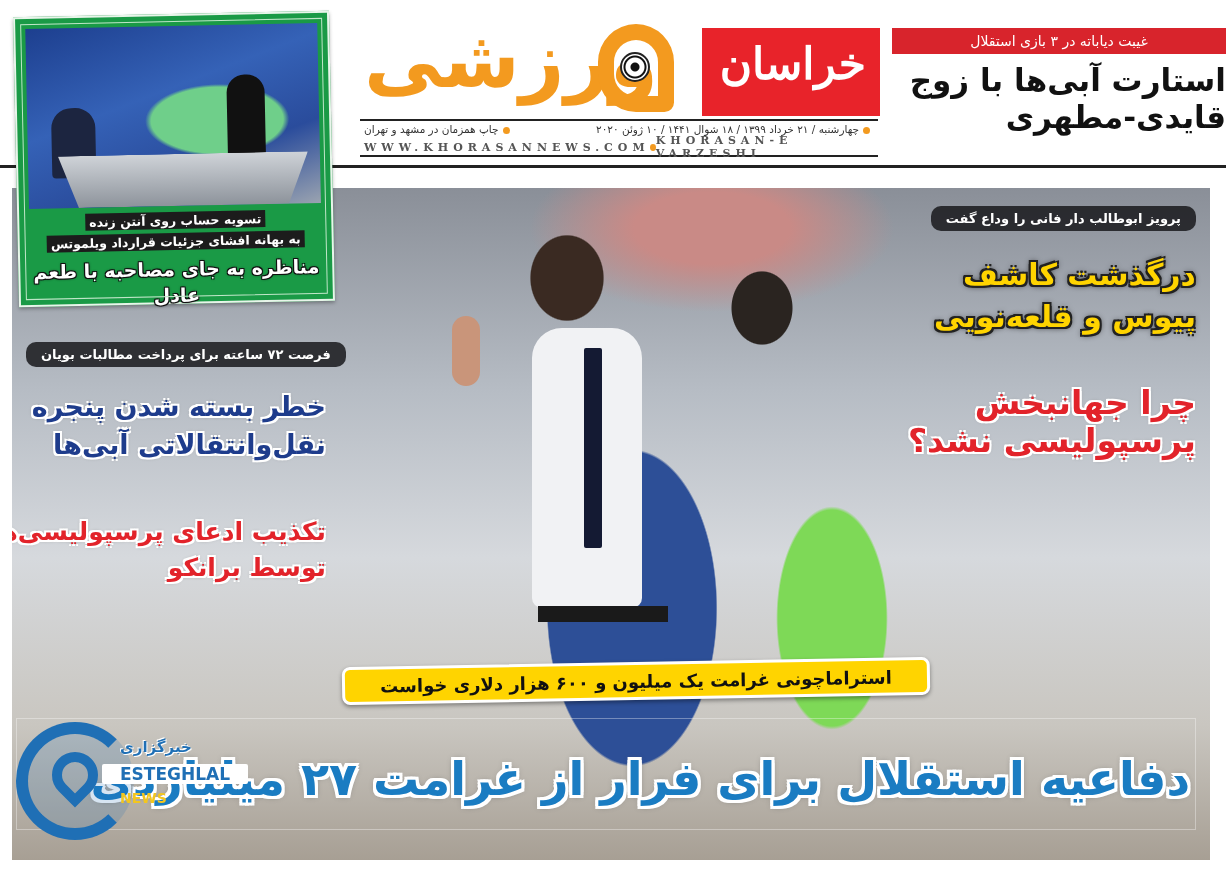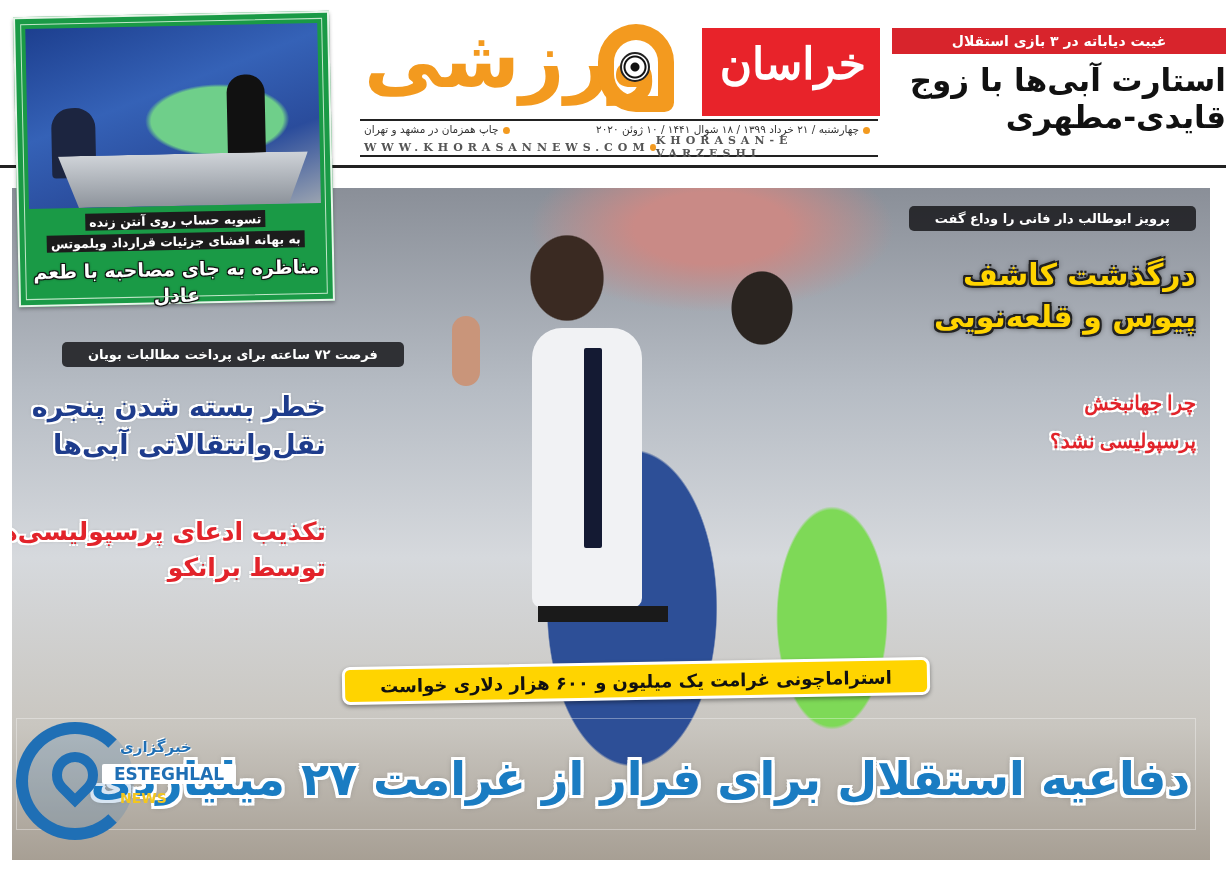"غیبت دیاباته در ۳ بازی" .teaser-kicker { font-weight: bold -> normal }
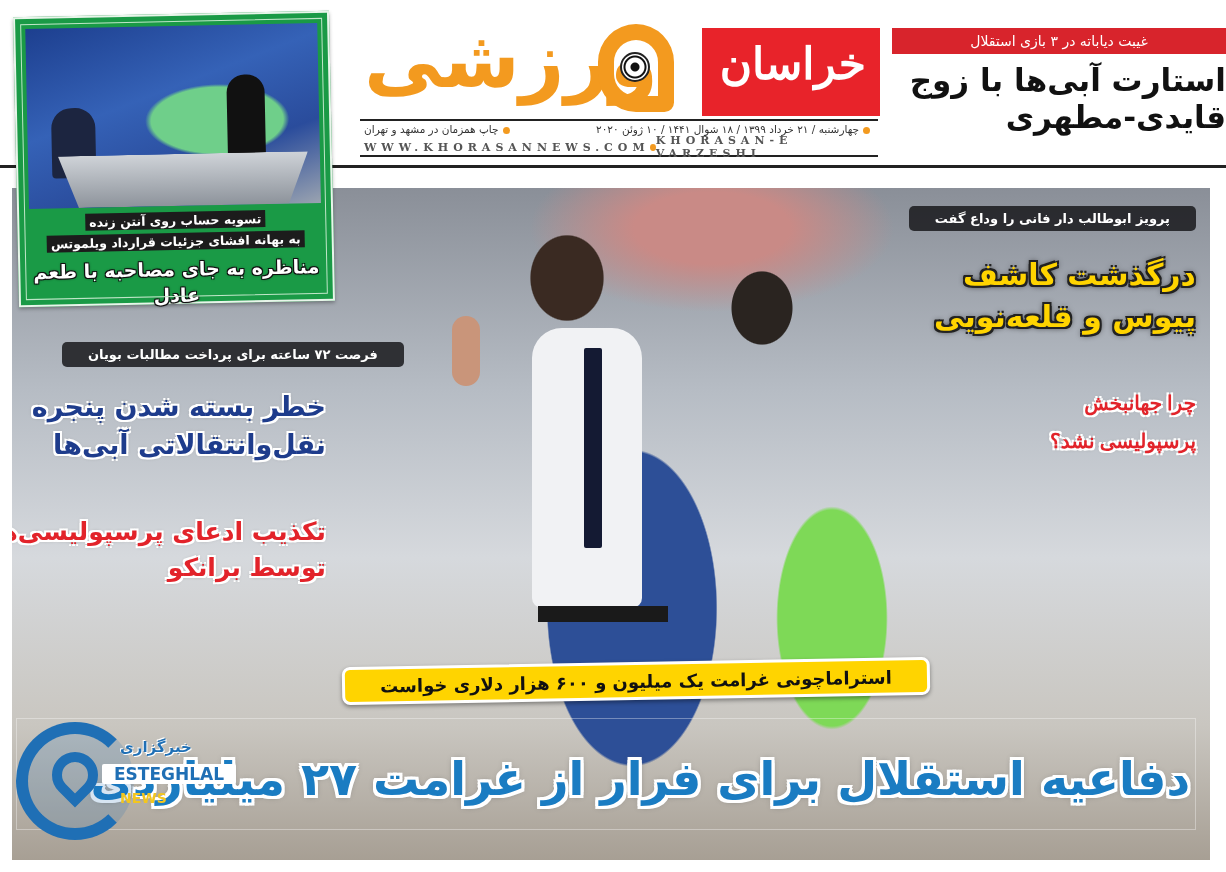"پرویز ابوطالب دار فانی را" .pill { border-radius: 5px -> 10px; margin-left: 36px -> none; padding: 5px 26px -> 5px 15px }
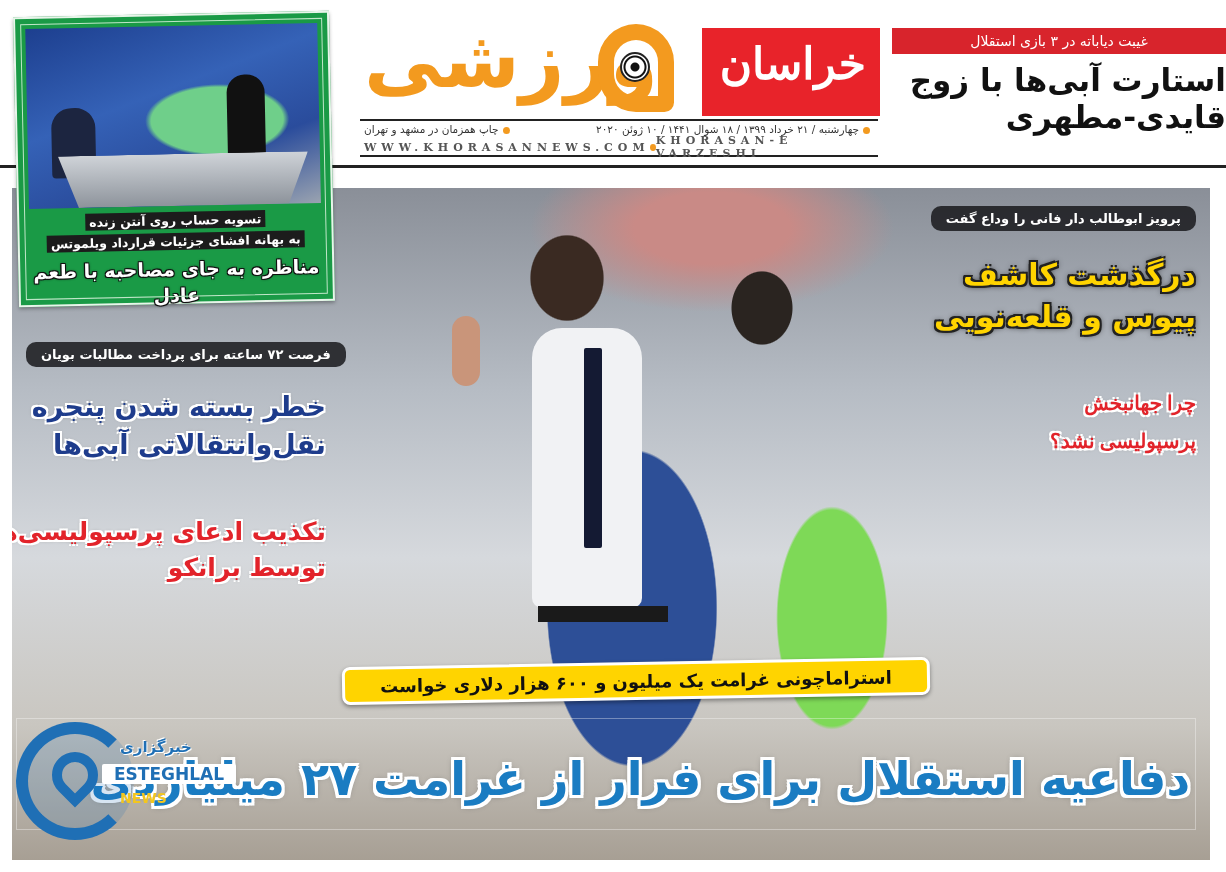"چرا جهانبخش" .hl-red-right { font-family: Liberation Serif, serif -> none; font-size: 20px -> 33px }
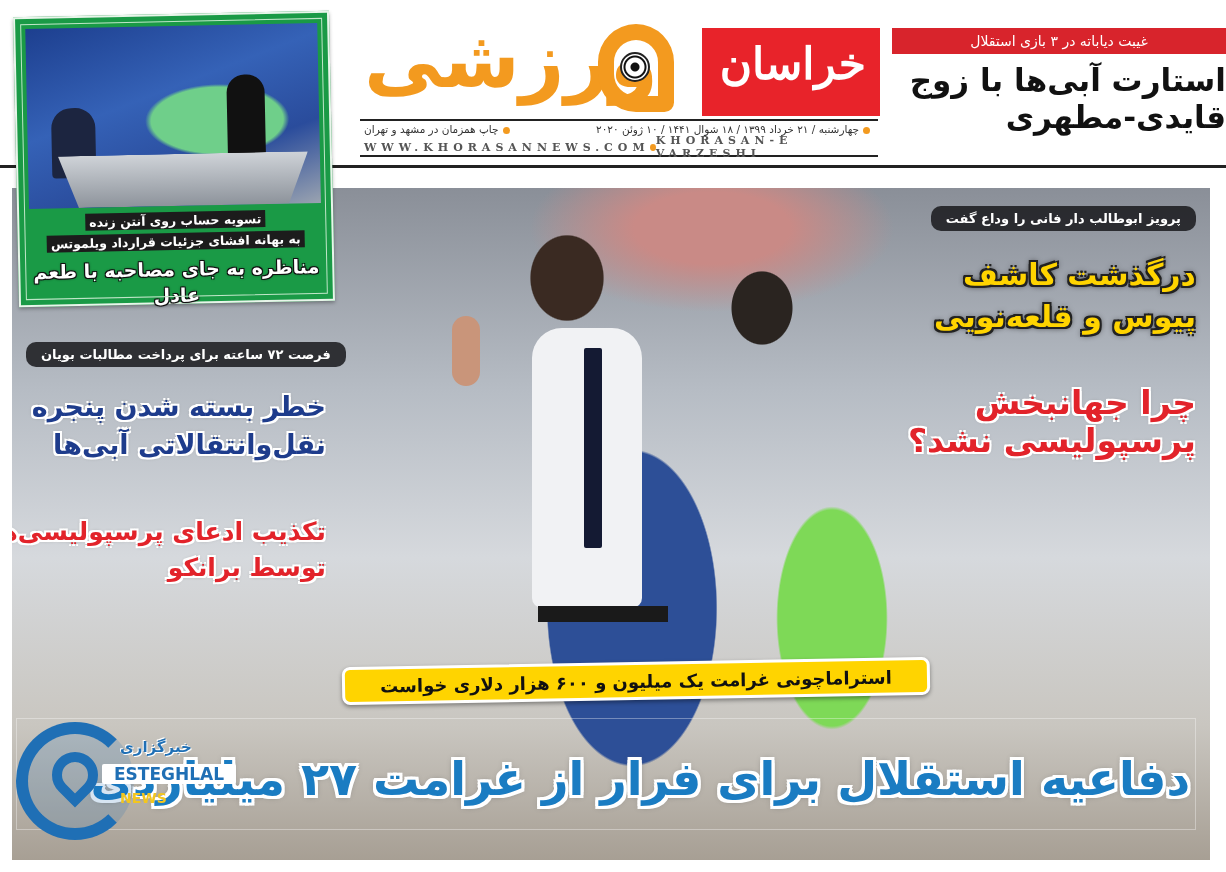"ESTEGHLAL" .wm-en { padding: 0 12px -> 0 18px }
